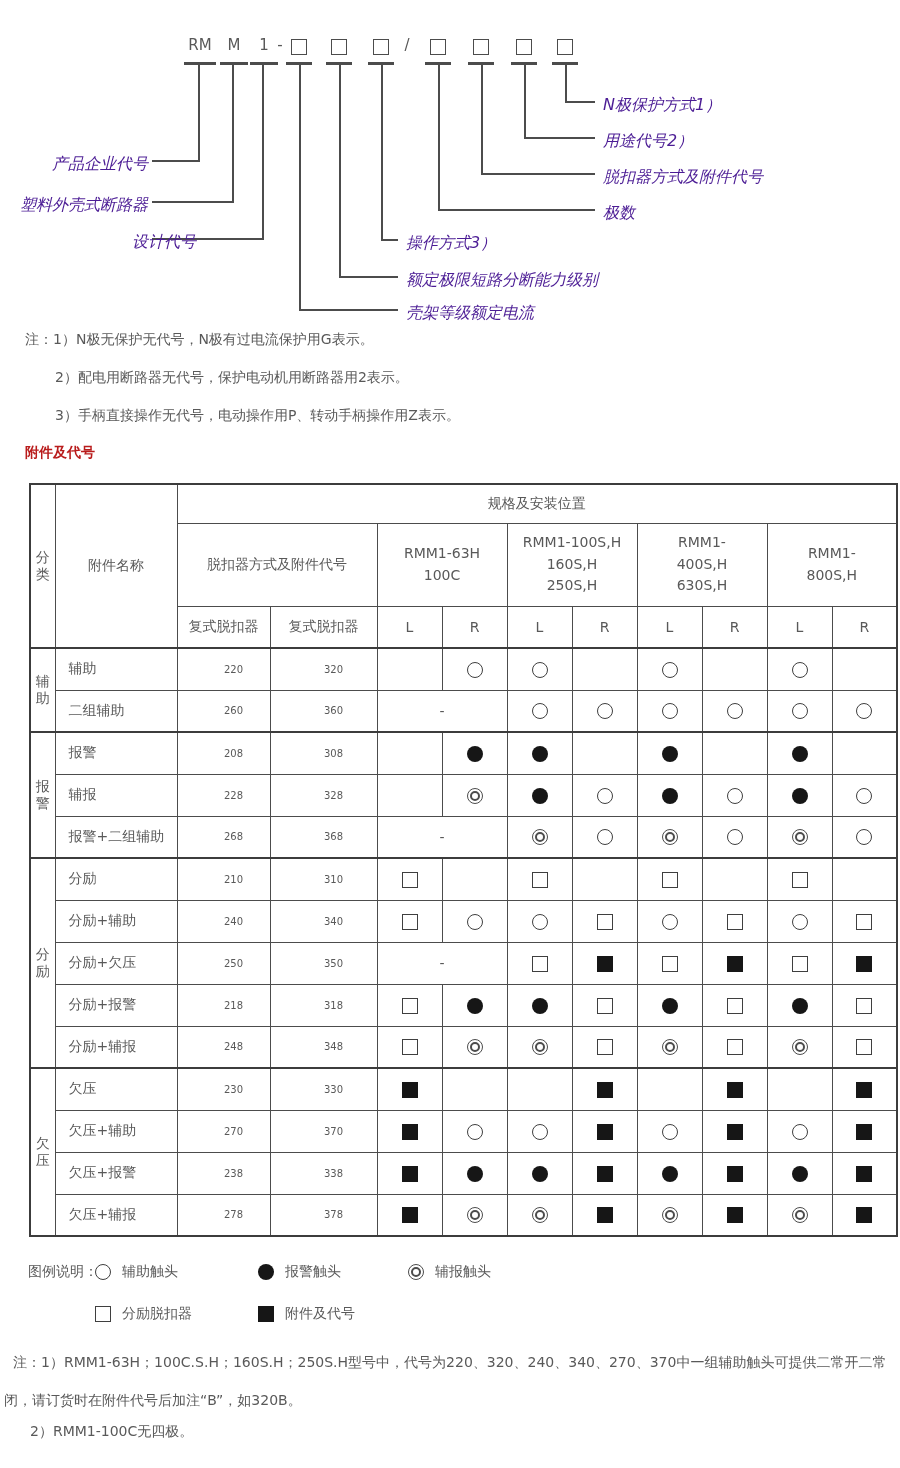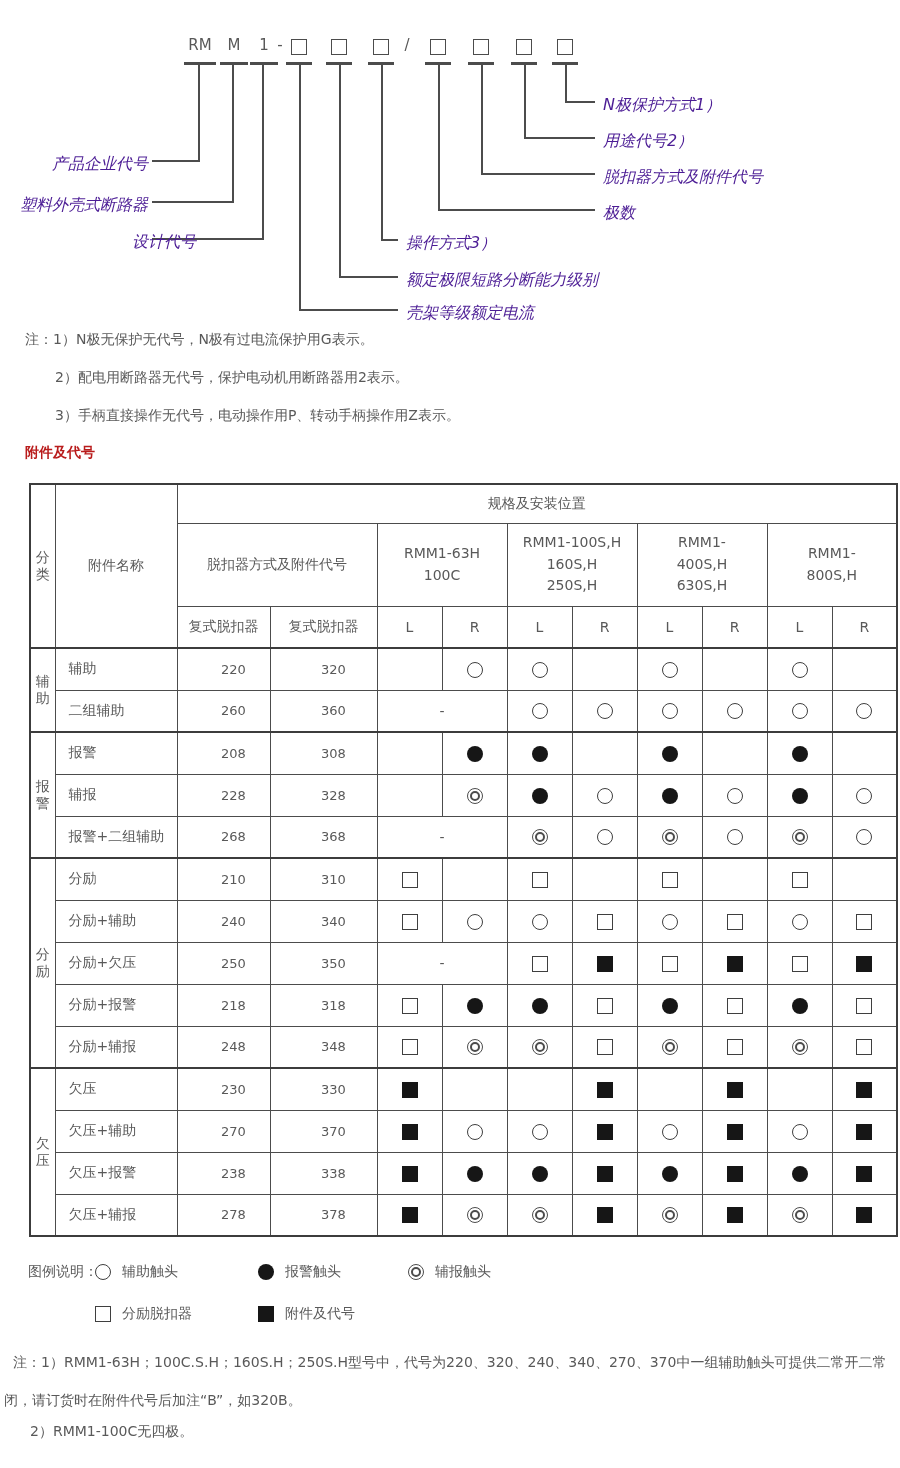"220" .code-cell { font-size: 13px -> 10px }
